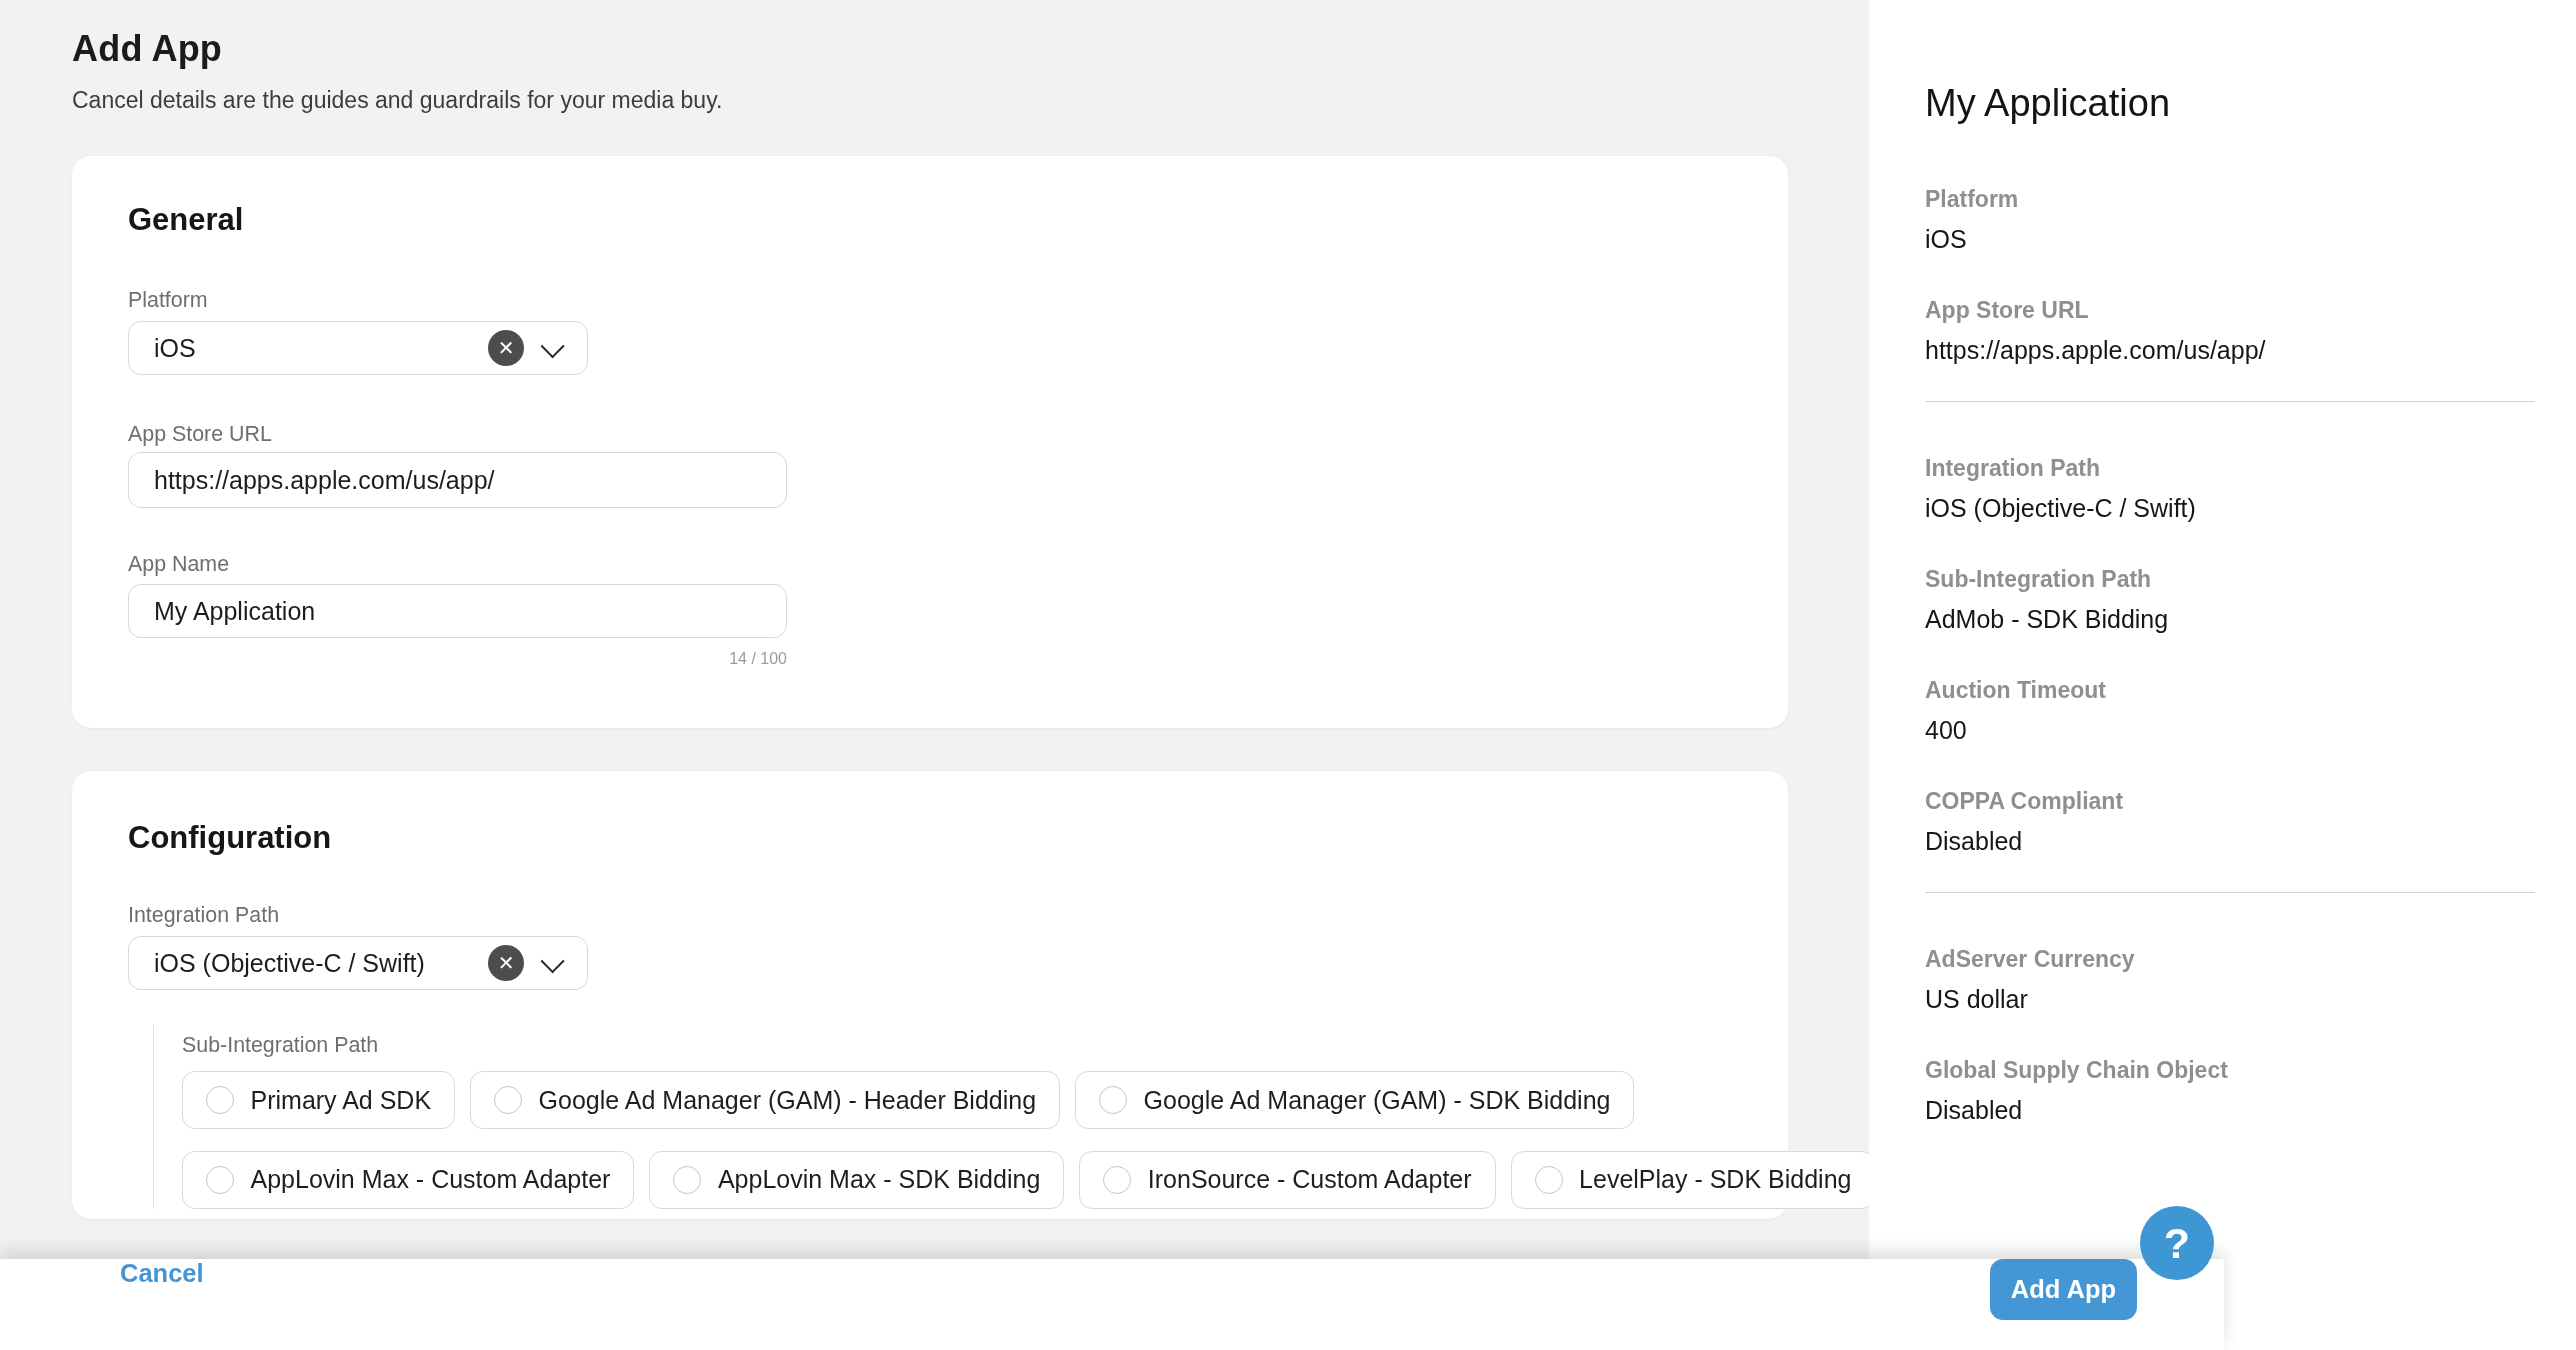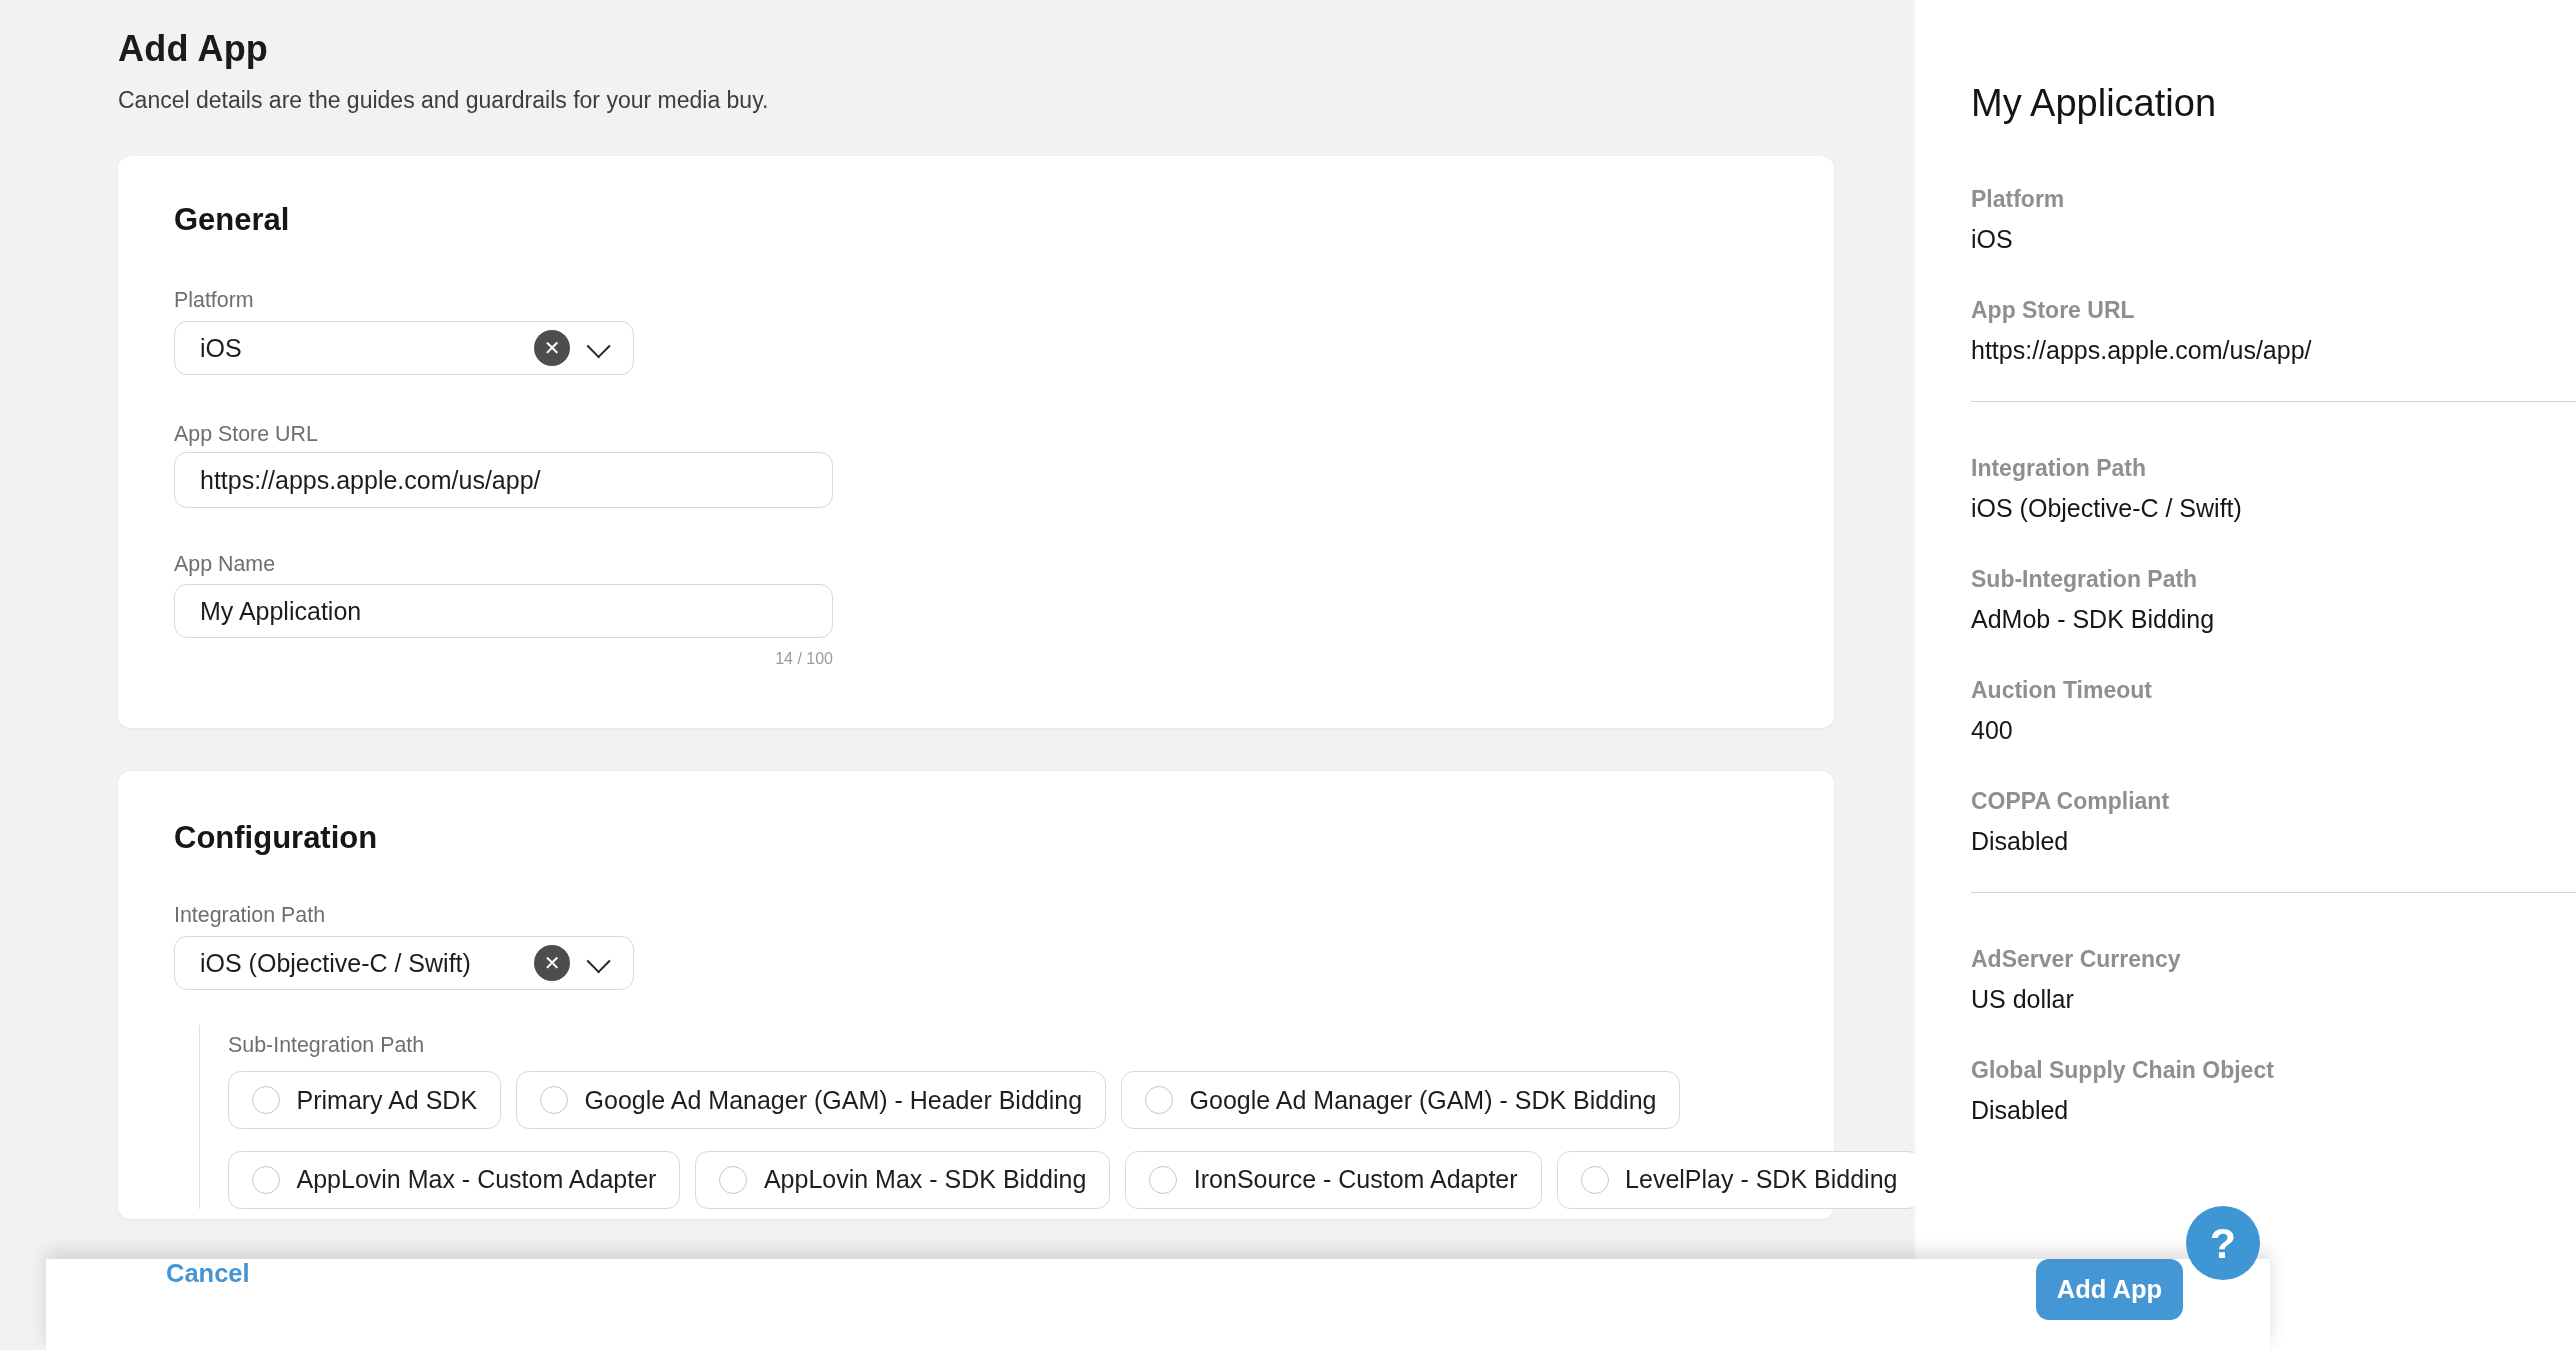"Add App" .stage { margin-left: 46px -> none }
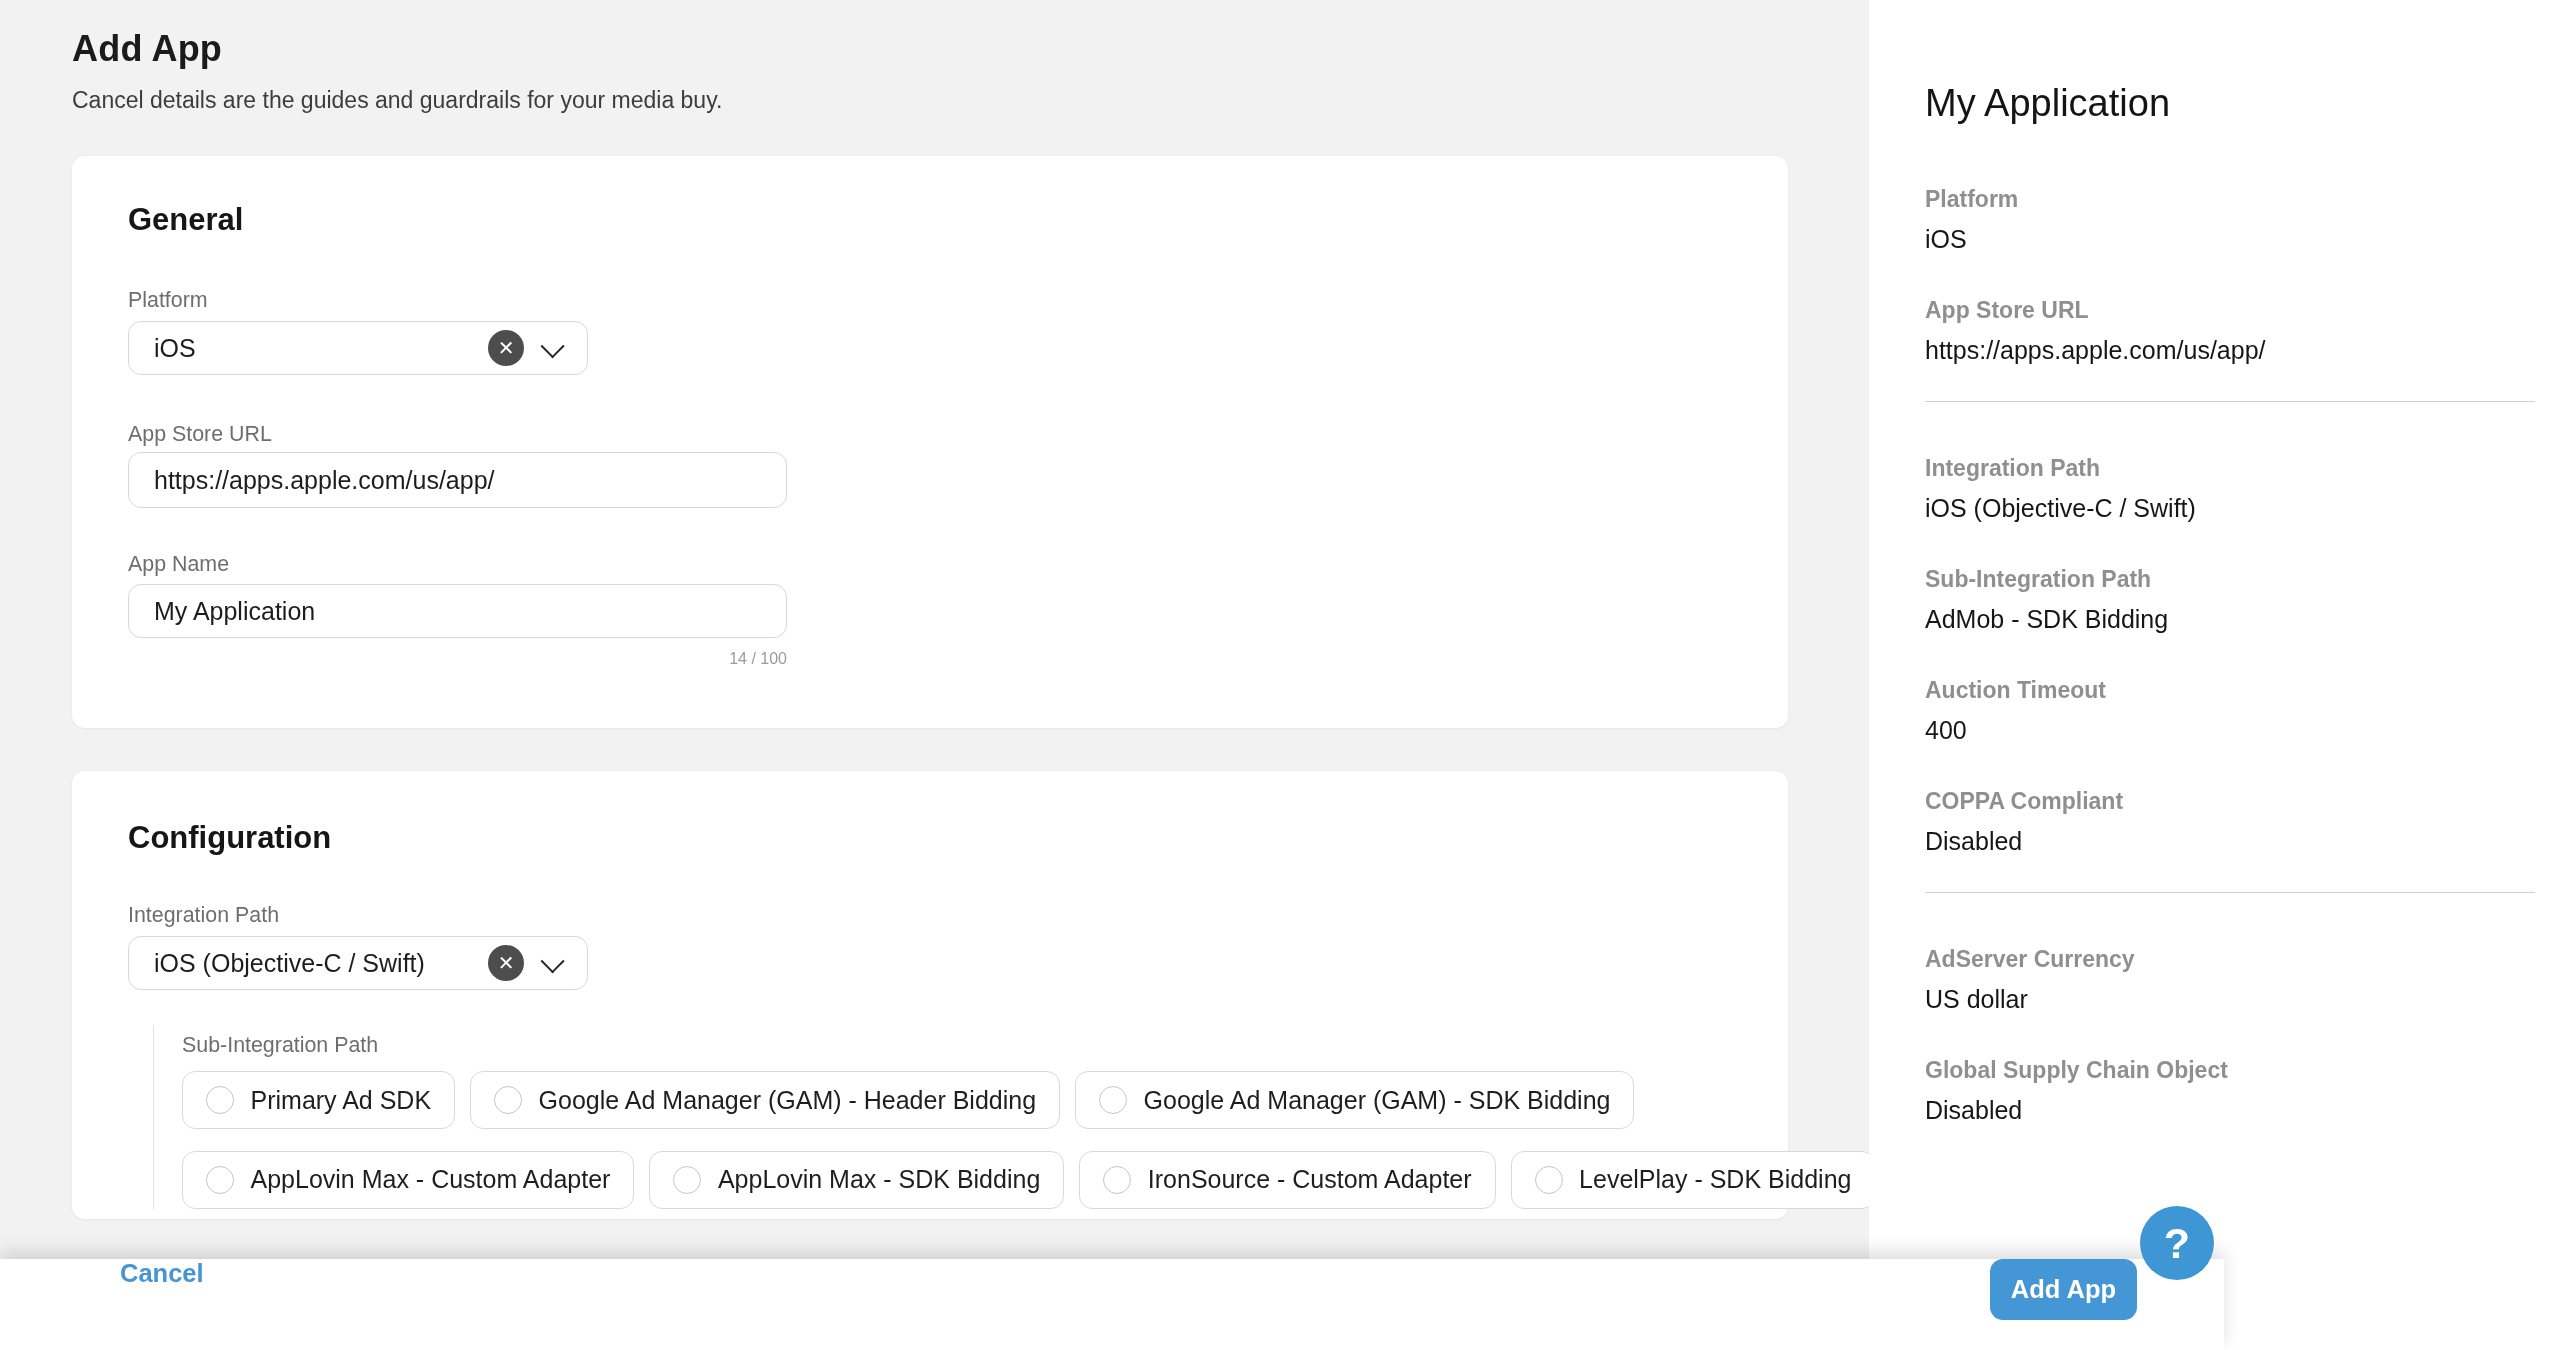"General" .card { border-radius: 13px -> 19px }
